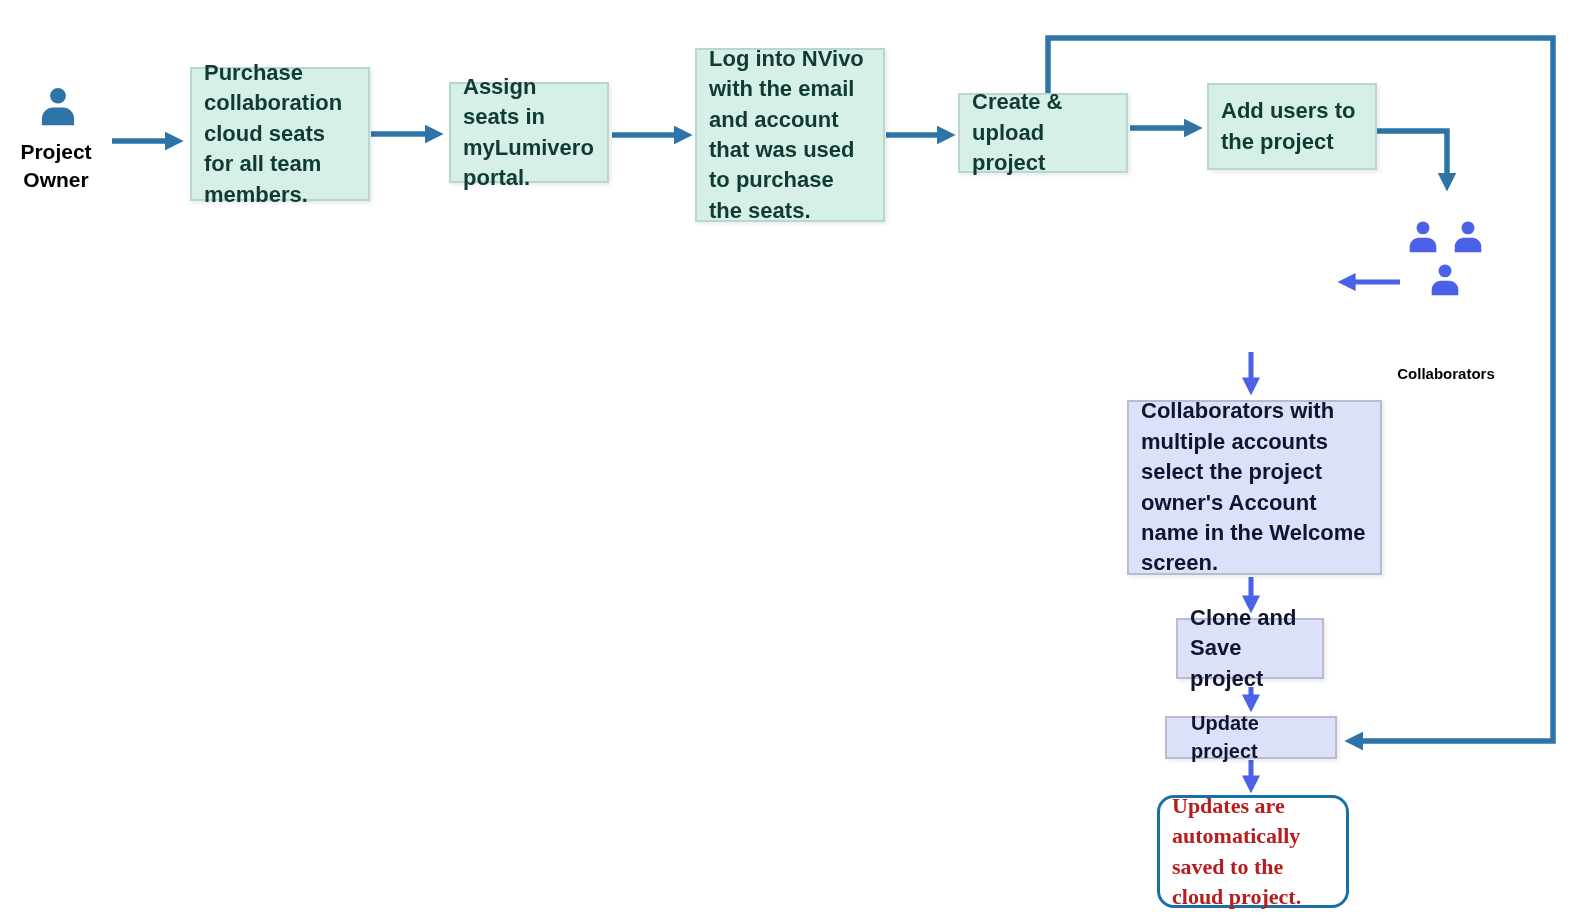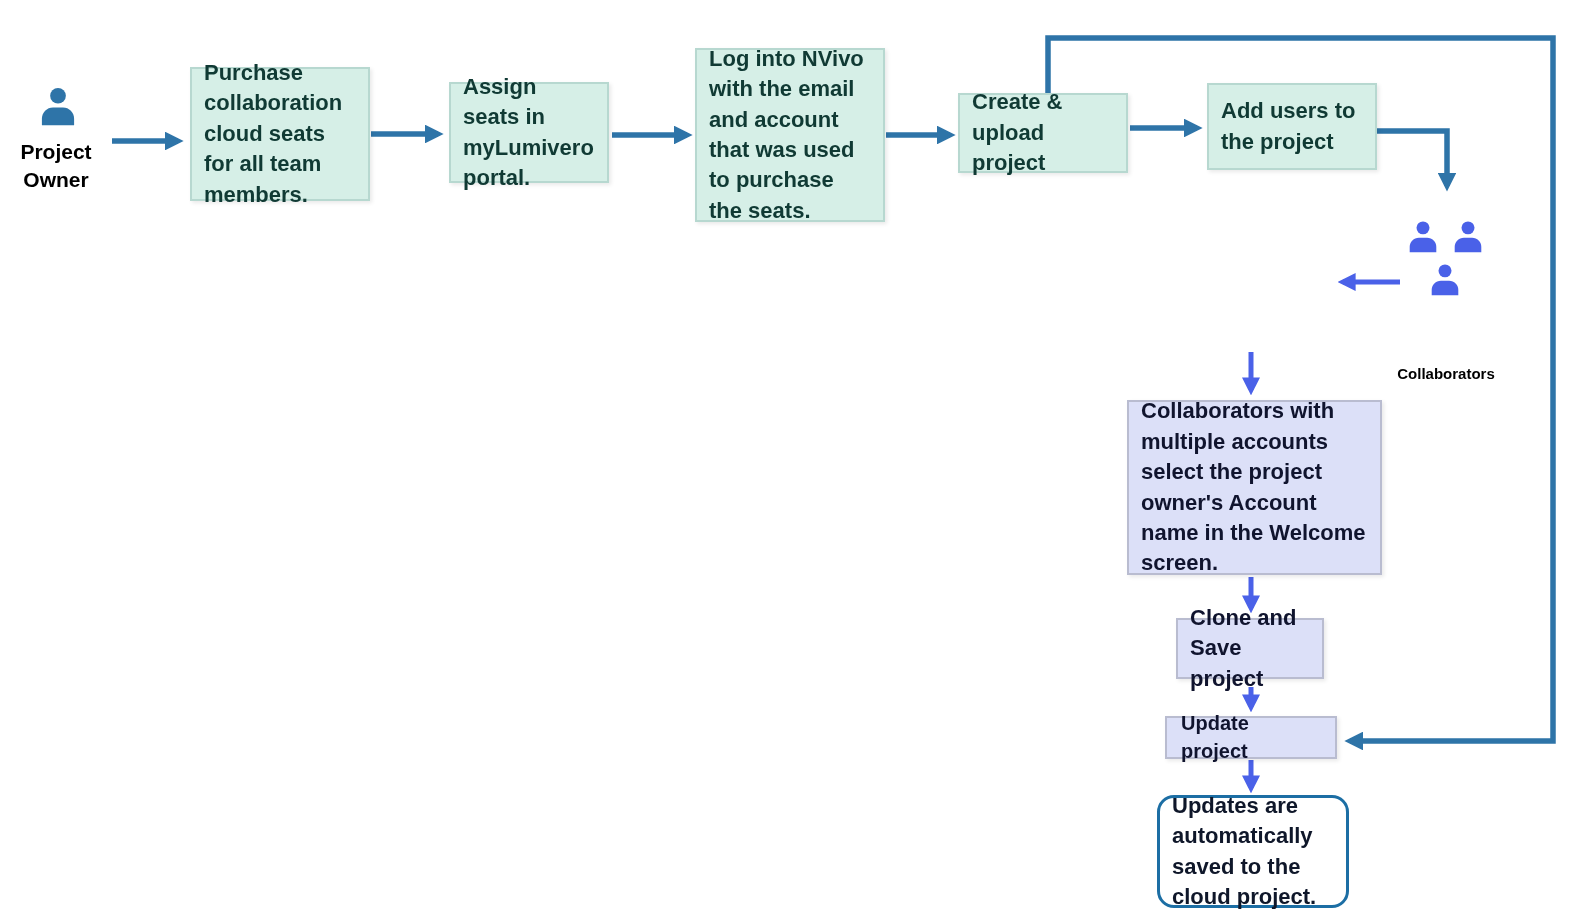"Update project" div.node { padding: 6px 14px -> 6px 24px }
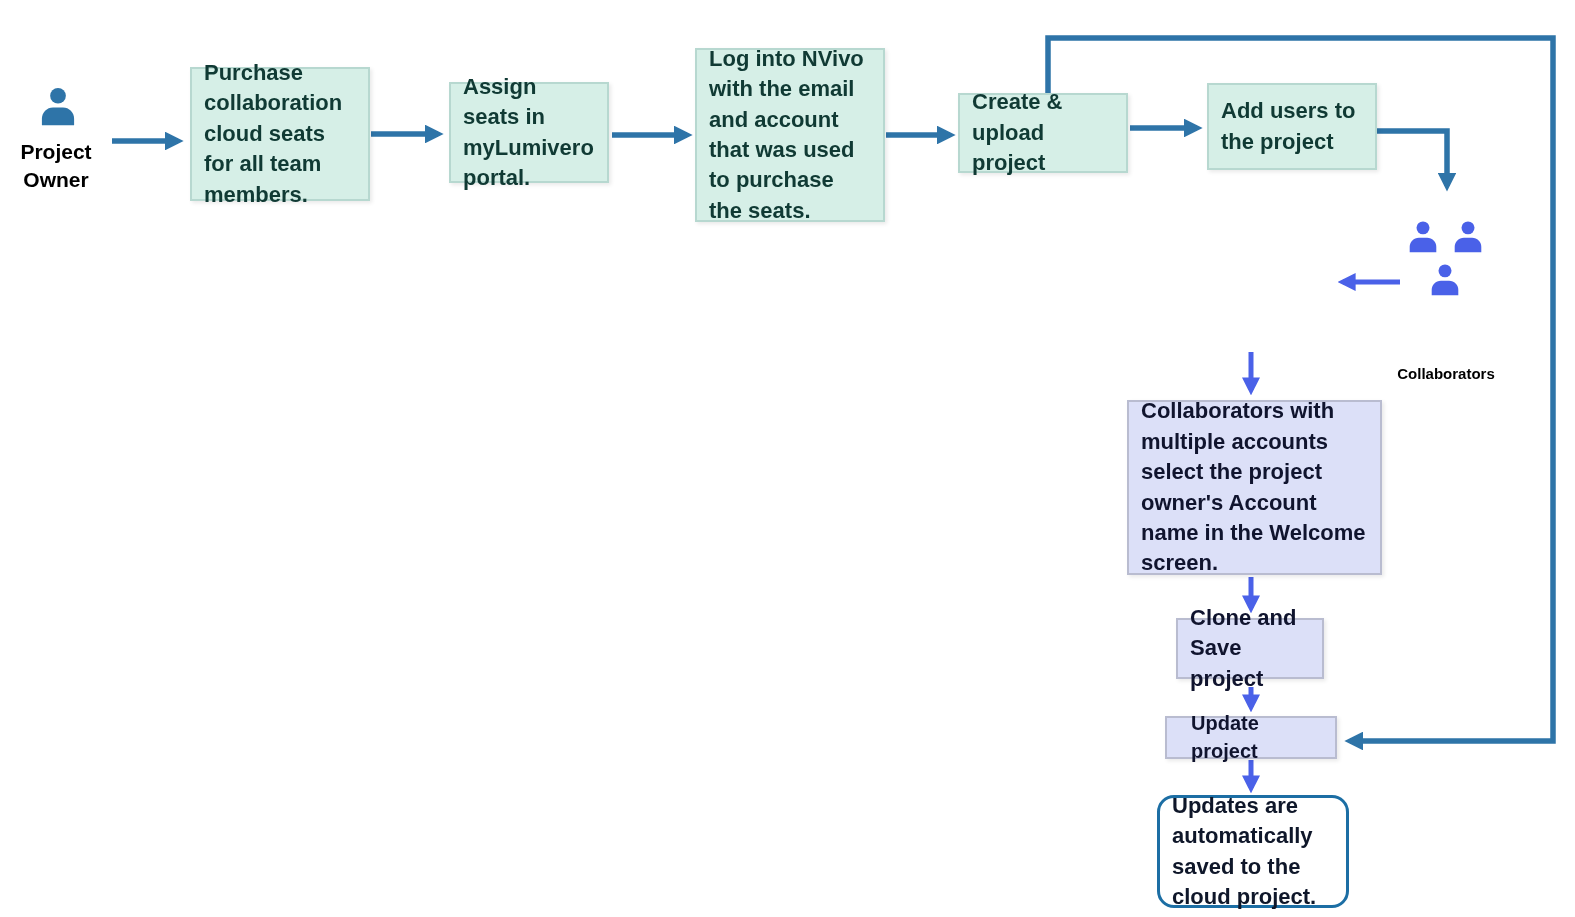"Updates are automatically saved to" .endnote { color: #0f172a -> #b91c1c; font-family: none -> Liberation Serif, serif }
